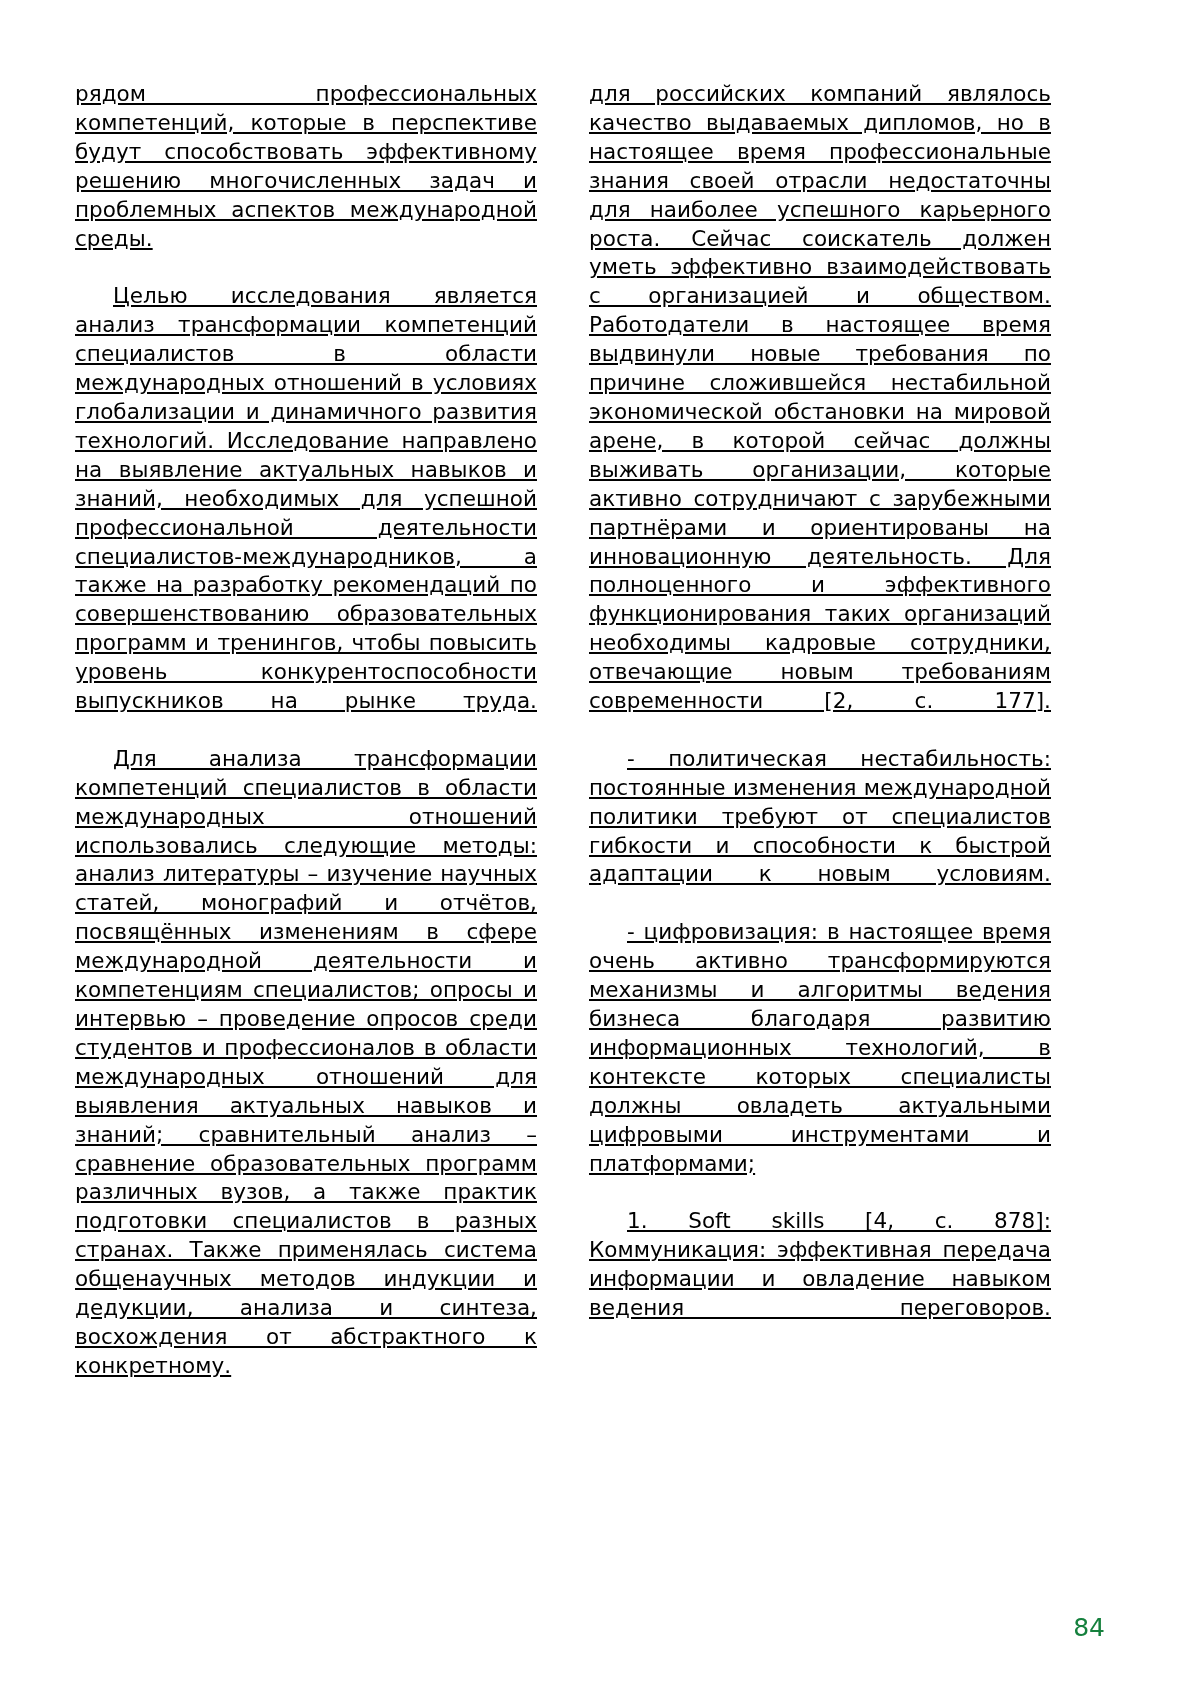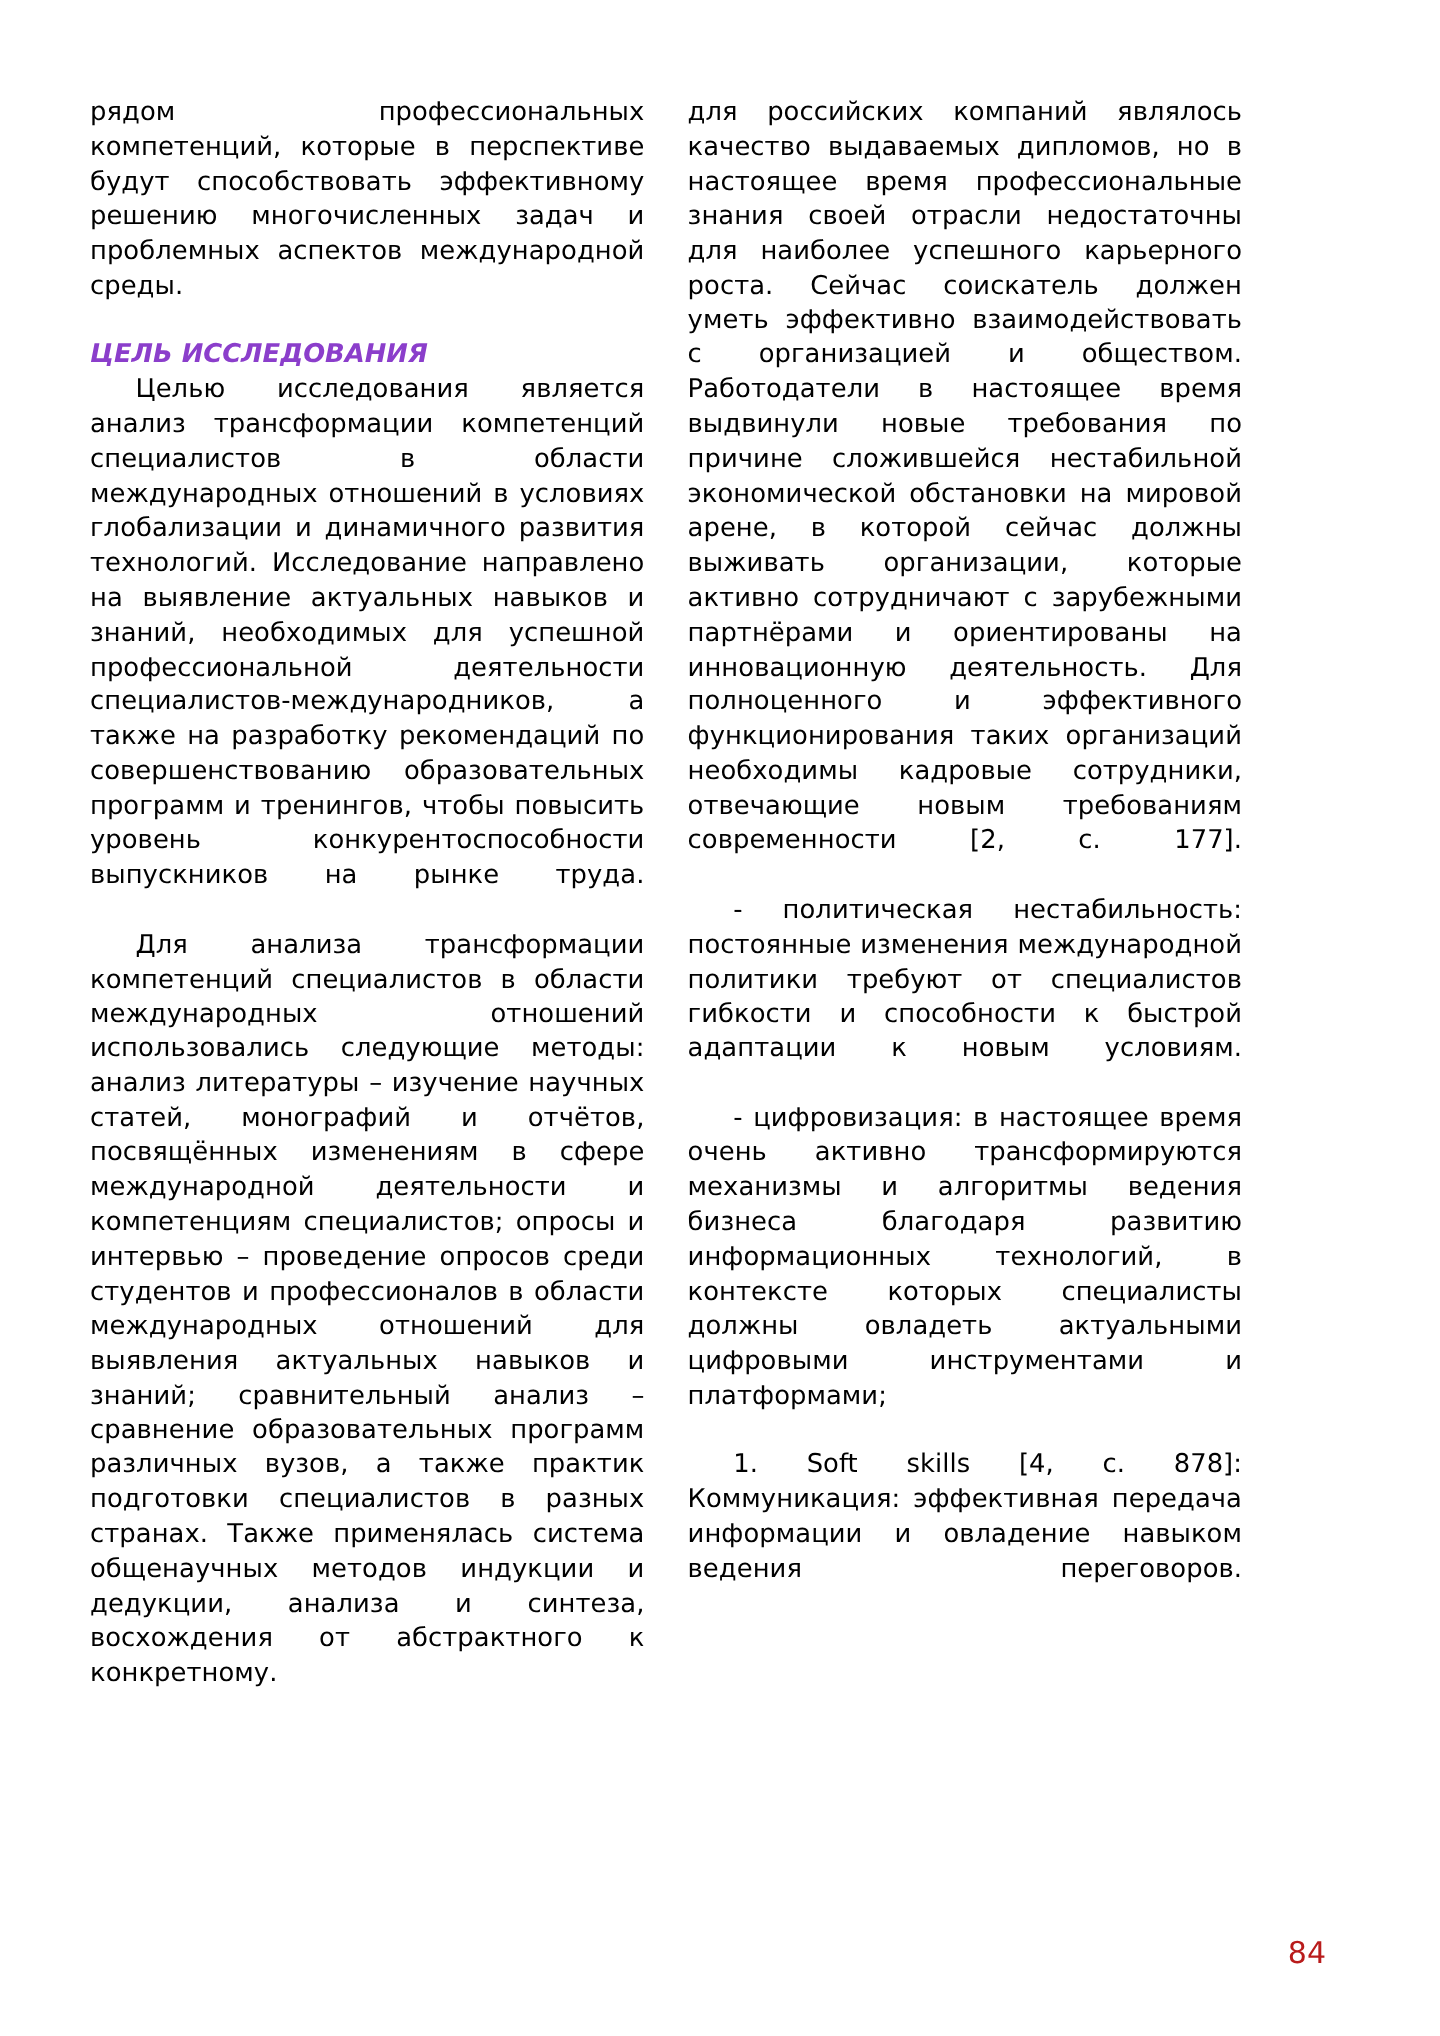"рядом профессиональных компетенций," .columns { gap: 36px -> 52px; text-decoration: none -> underline }
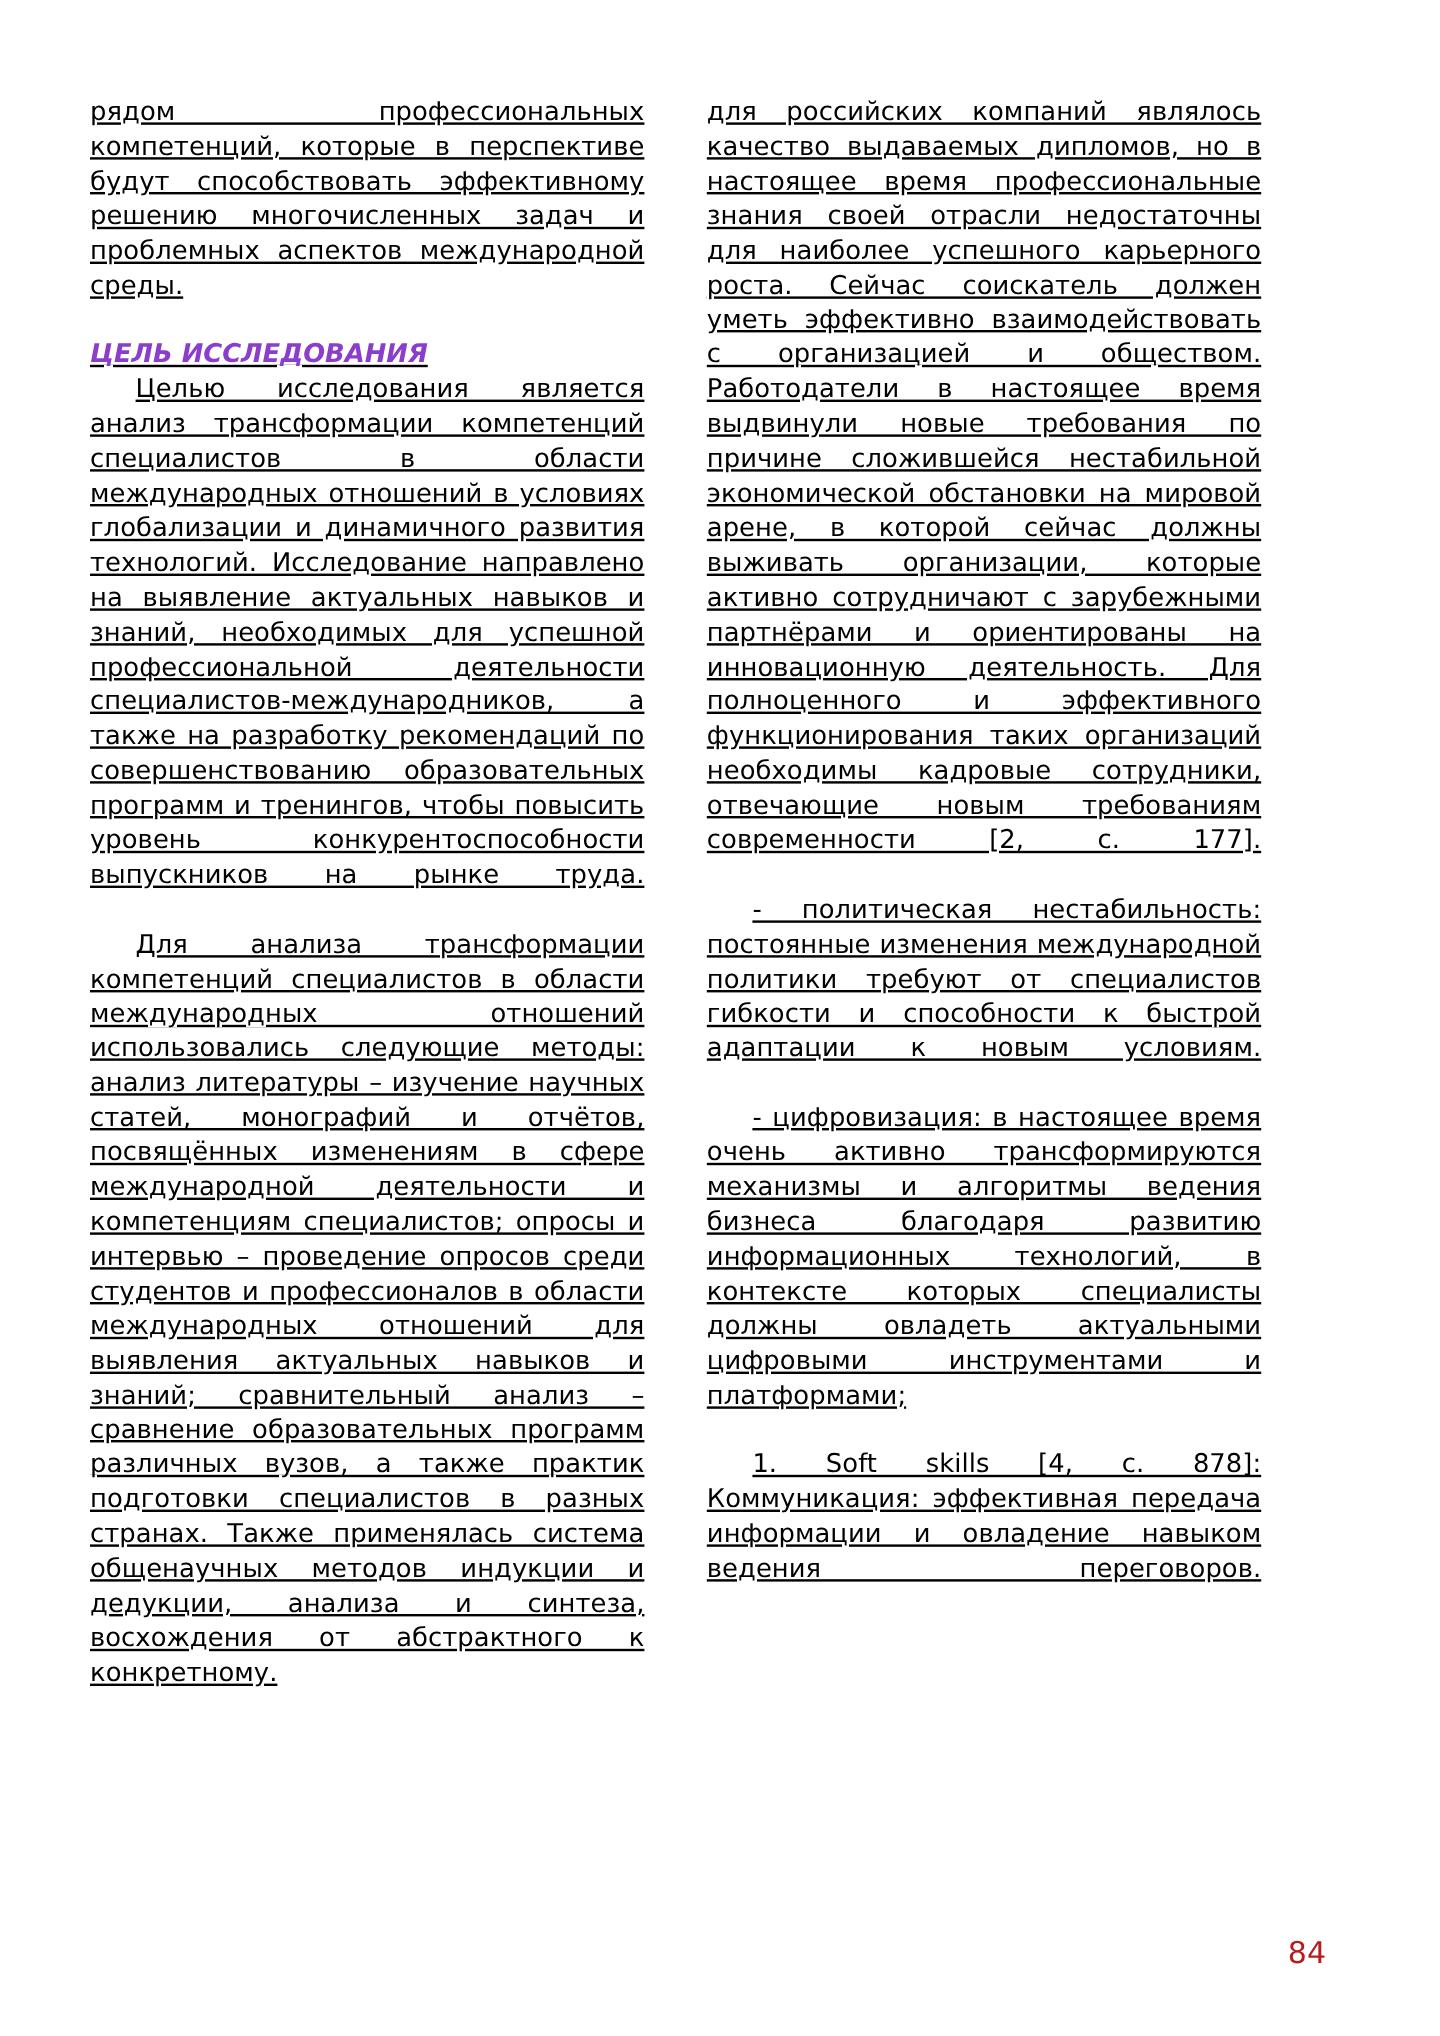"ЦЕЛЬ ИССЛЕДОВАНИЯ" div.heading { html: <div>ЦЕЛЬ ИССЛЕДОВАНИЯ</div> -> none }
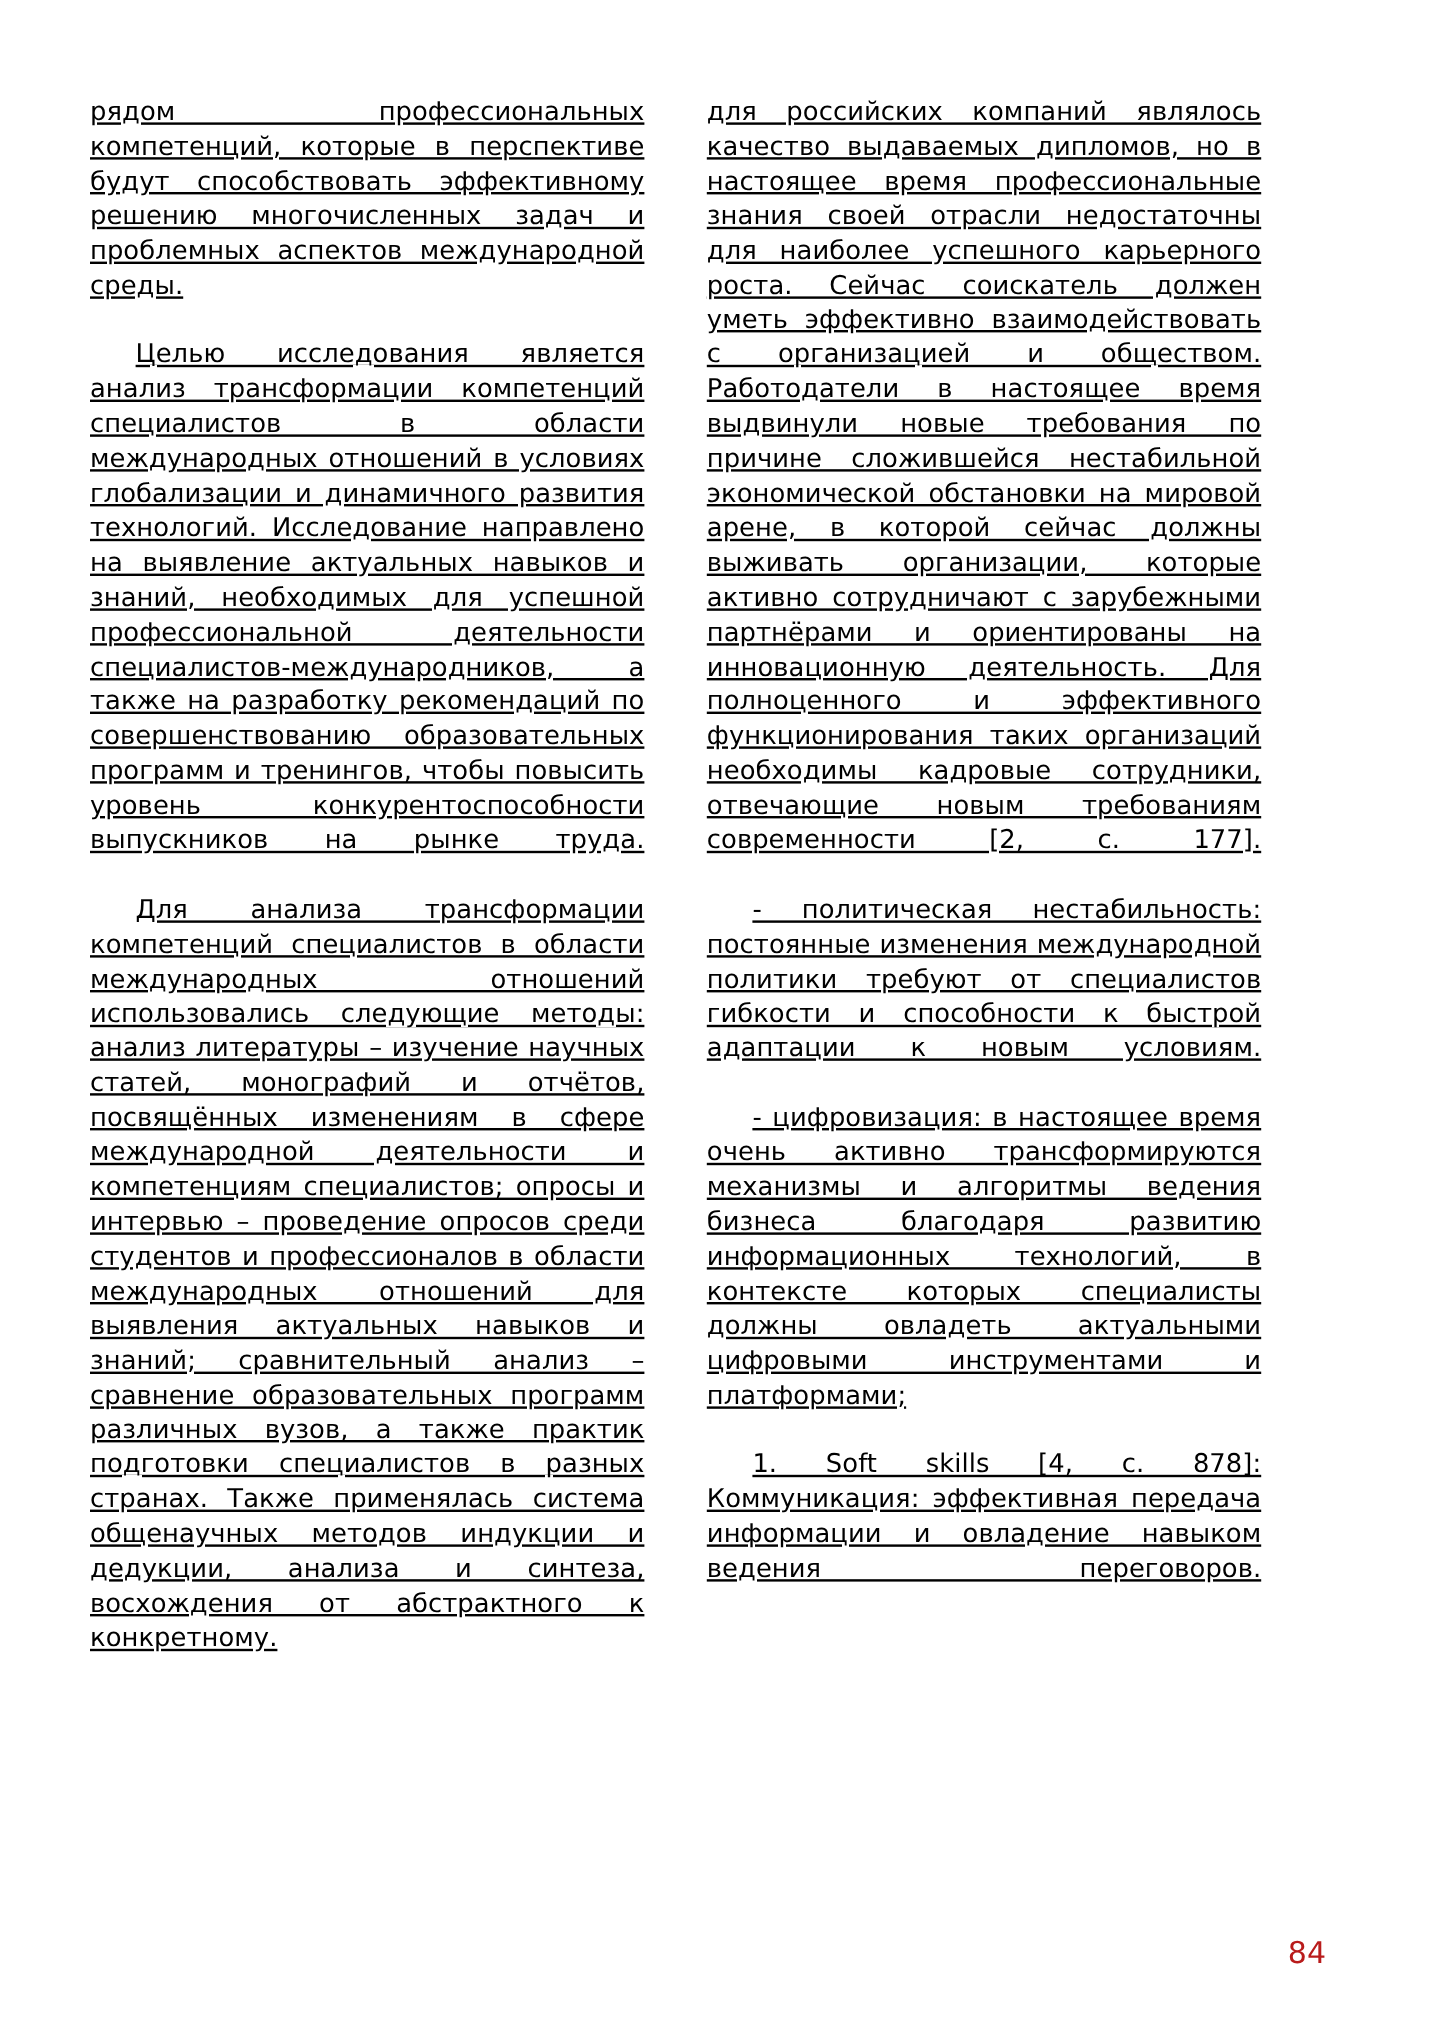"84" .page-number { color: #b91c1c -> #15803d }
